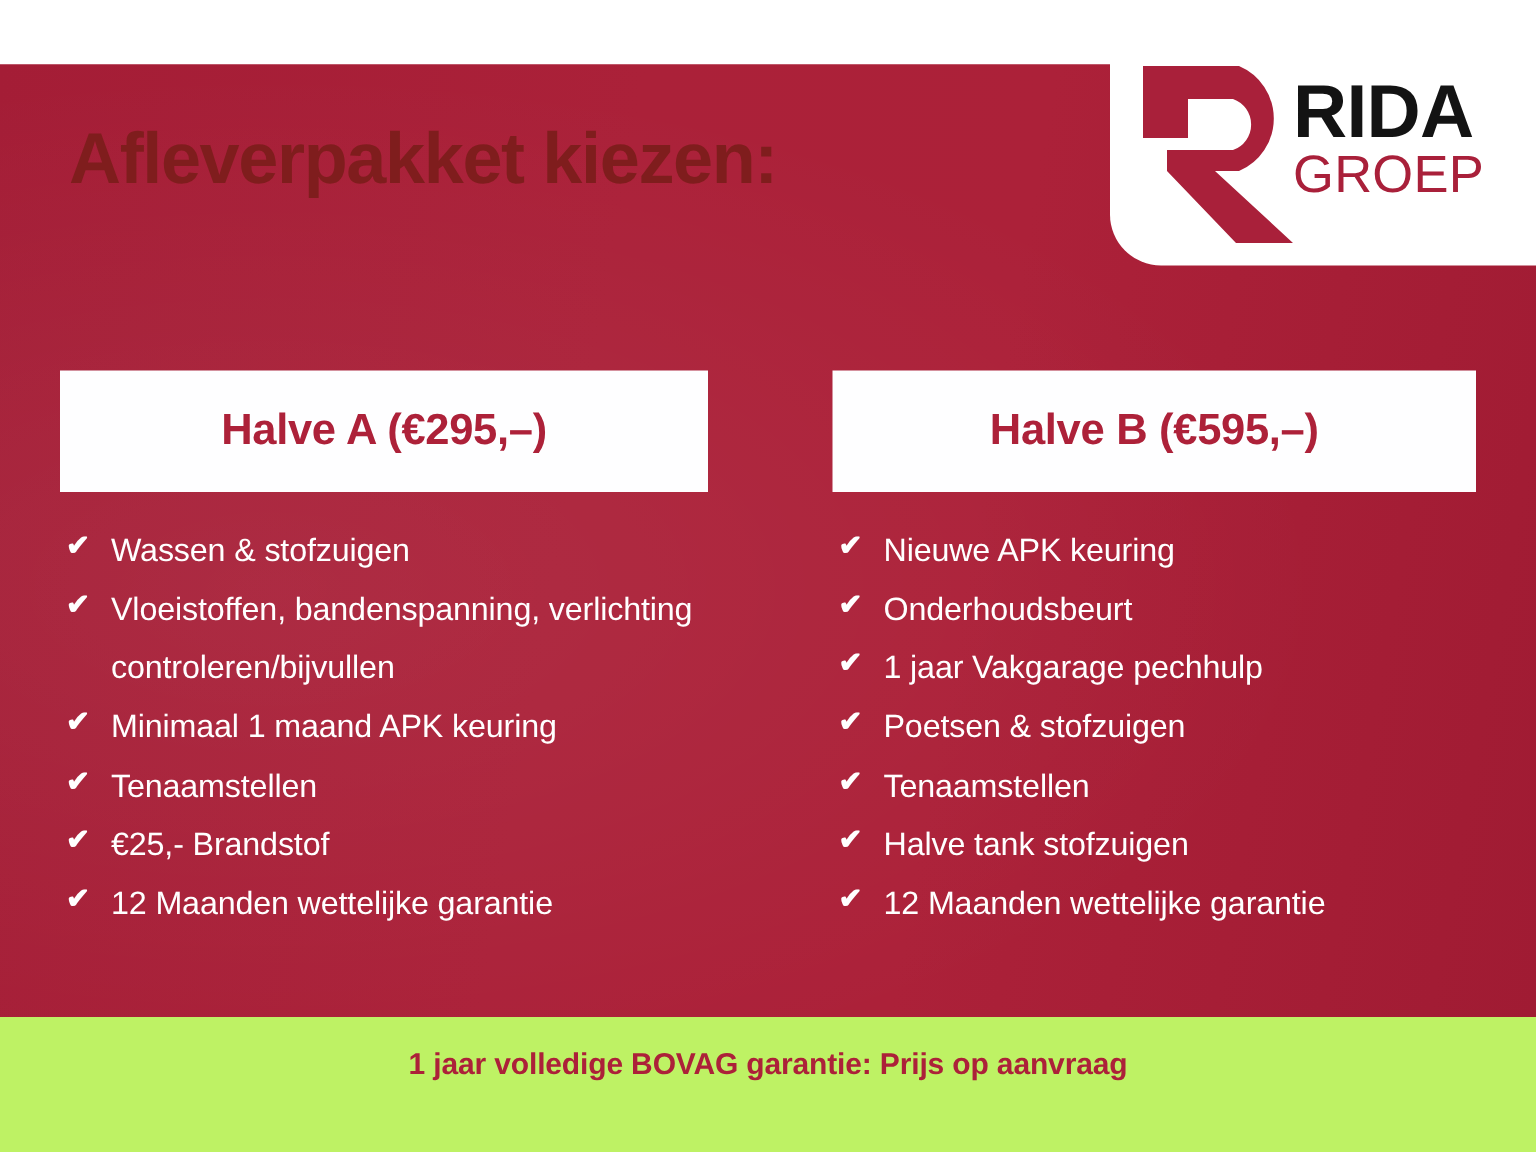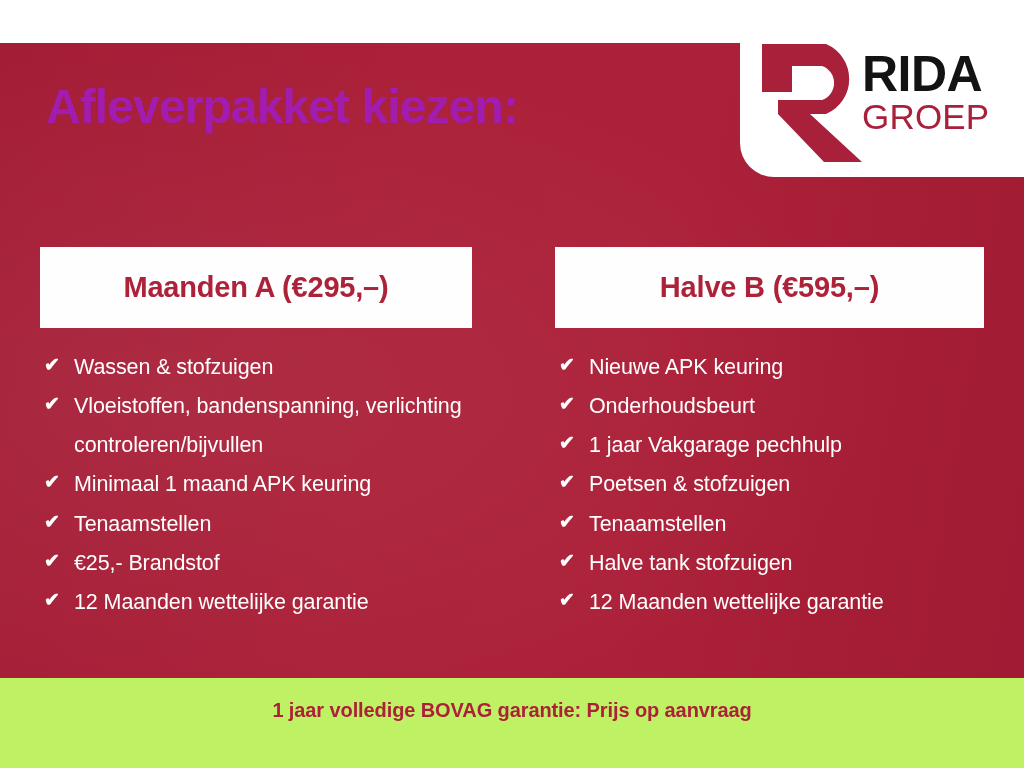"Afleverpakket kiezen:" .headline { color: #a21caf -> #7f1d1d }
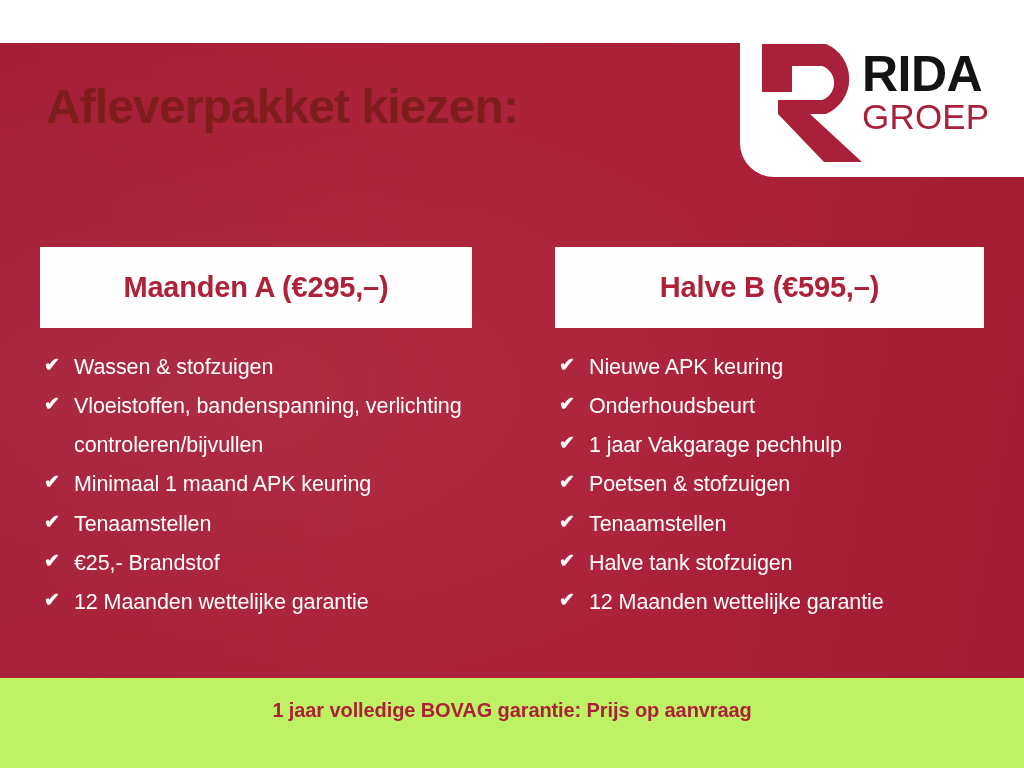"Maanden A (€295,–)" span.pkg-header-text { text: Maanden -> Halve }
